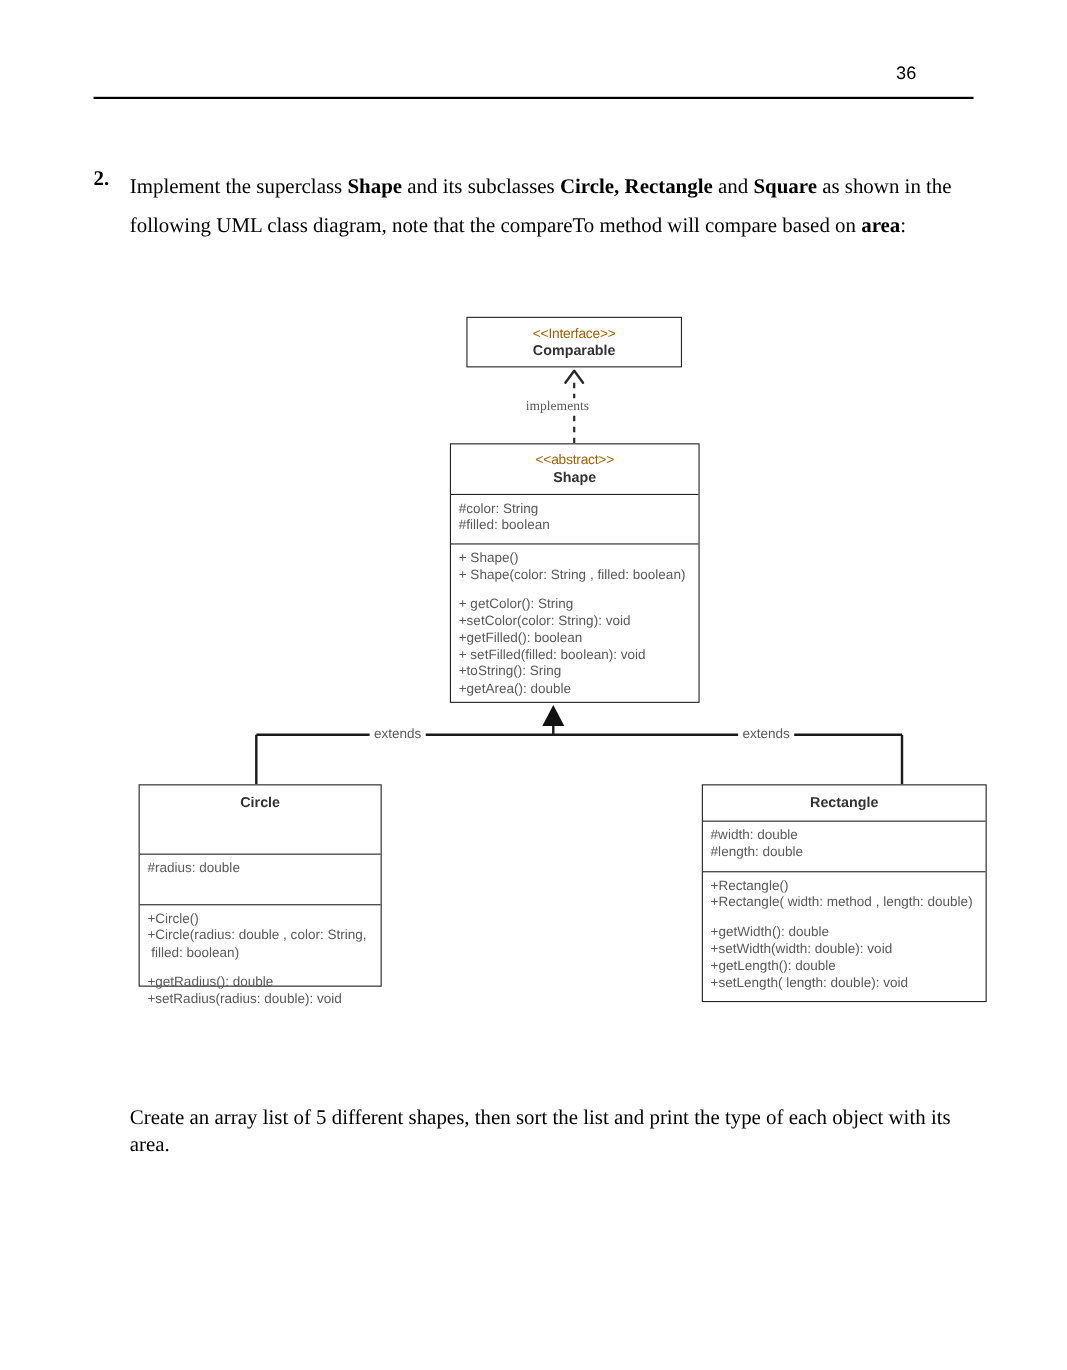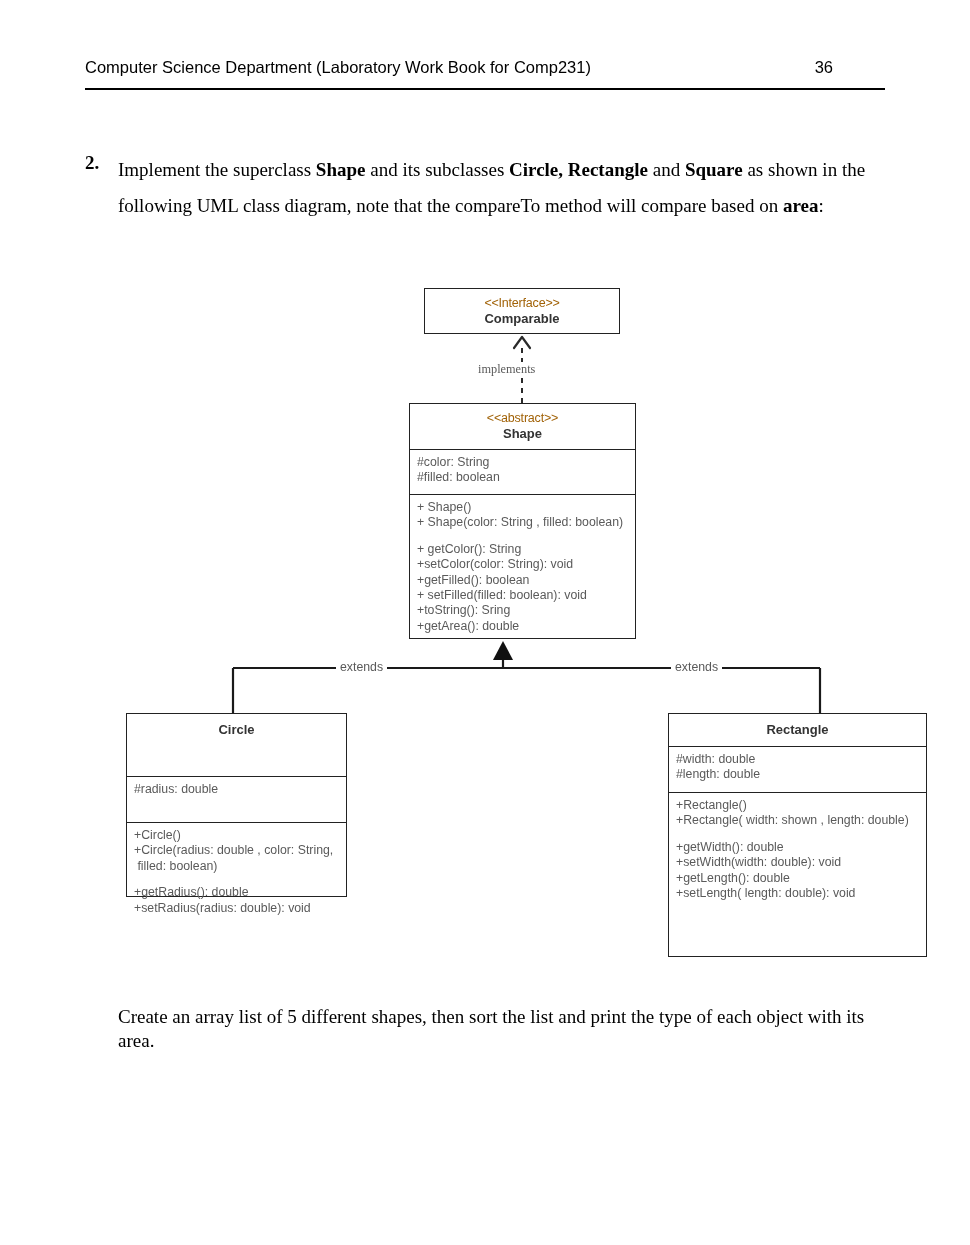"Computer Science Department (Laboratory" div.hdr-title { html: <div>Computer Science Department (Laboratory Work Book for Comp231)</div> -> none }
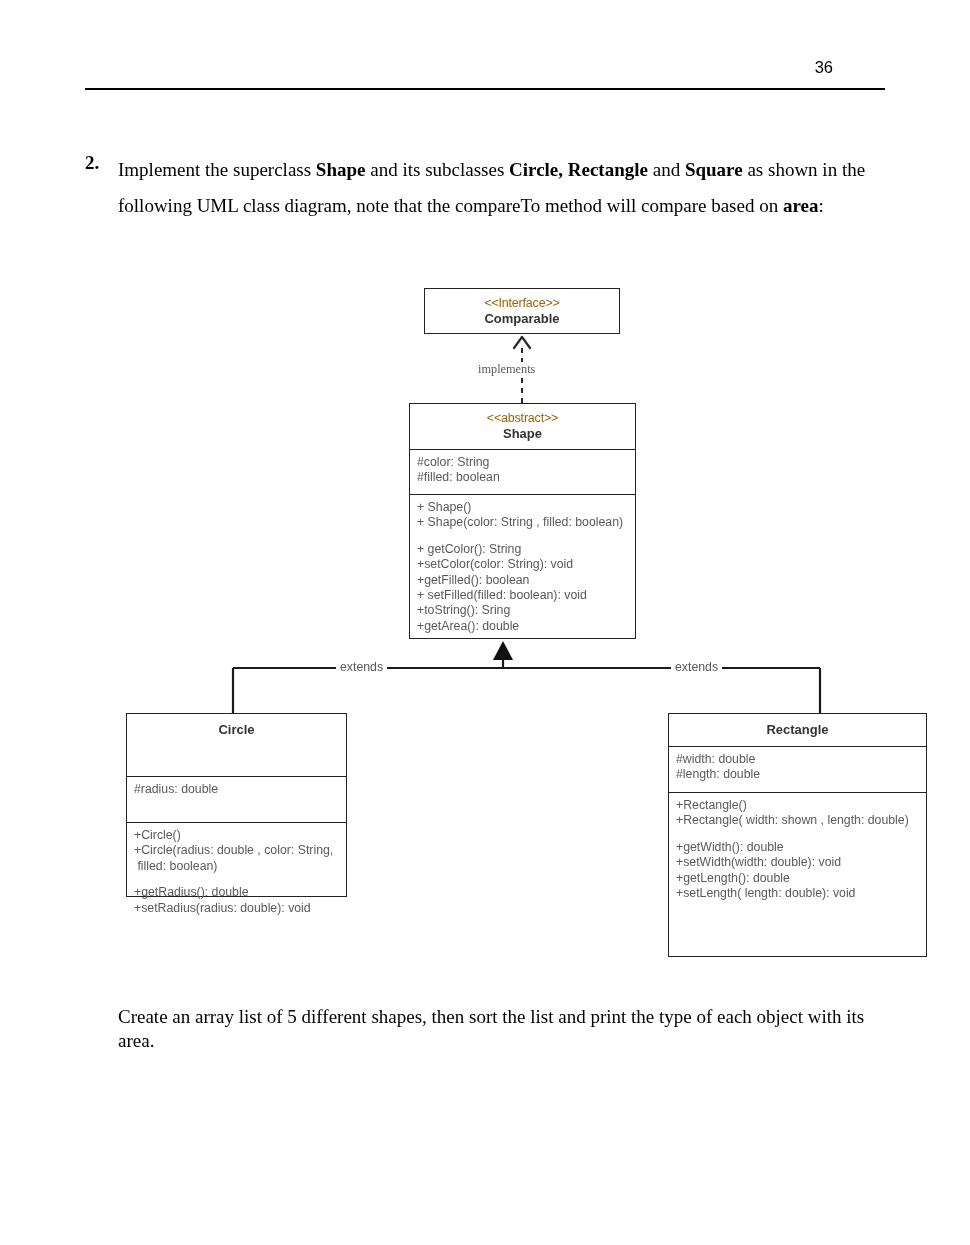"Rectangle" #box-rectangle { height: 244px -> 198px; left: 668px -> 638px }
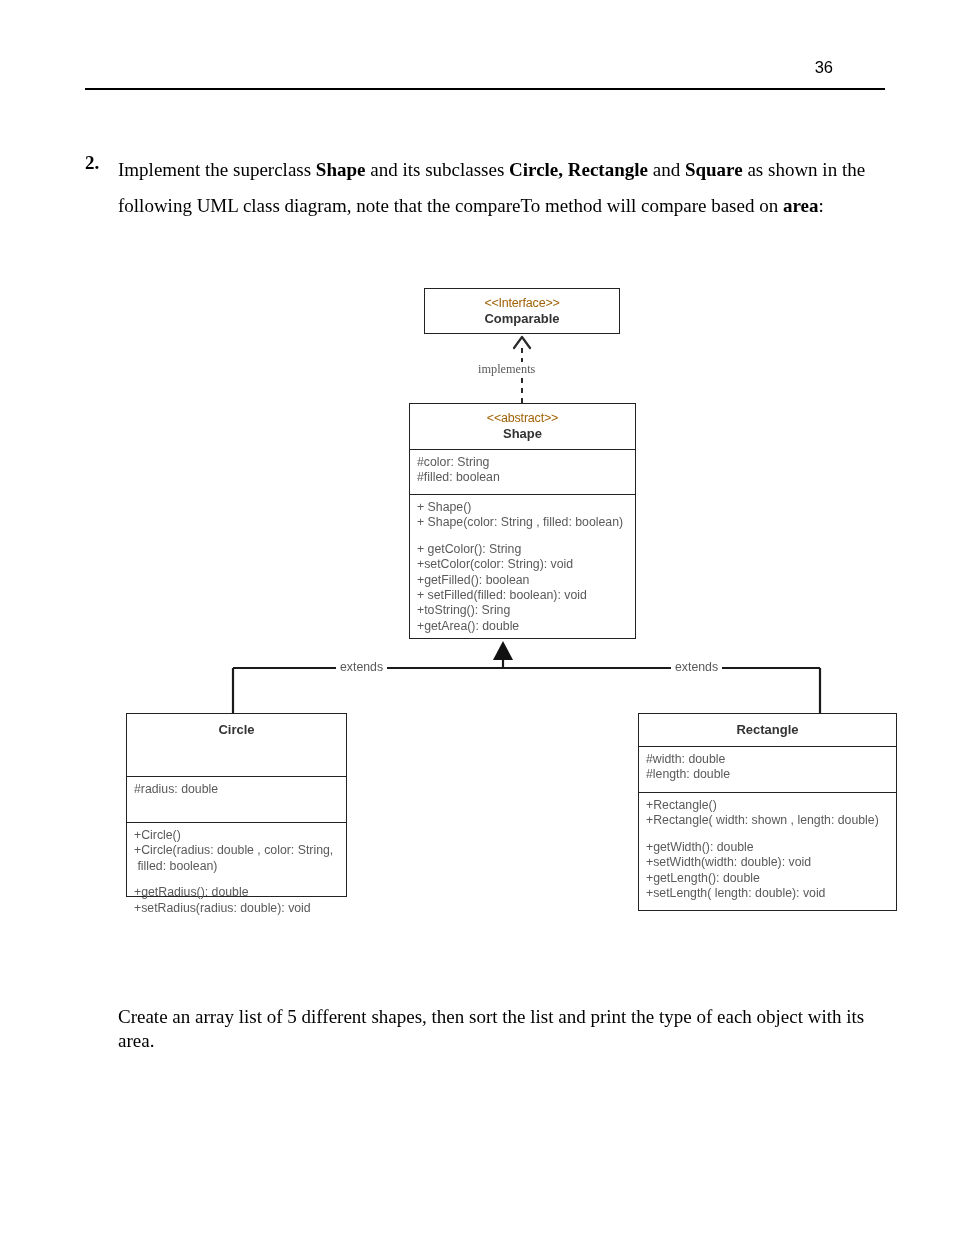"+Rectangle( width: shown , length:" div.member { text: shown -> method }
